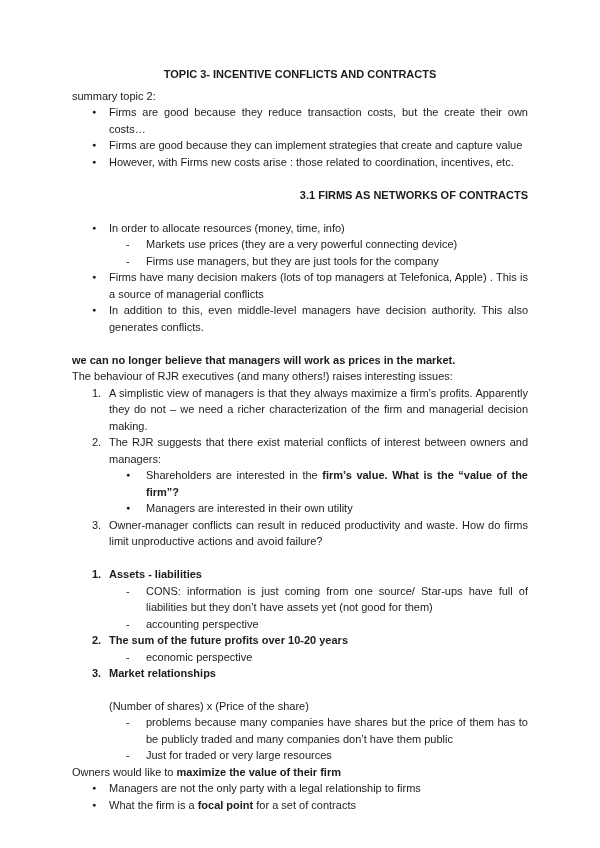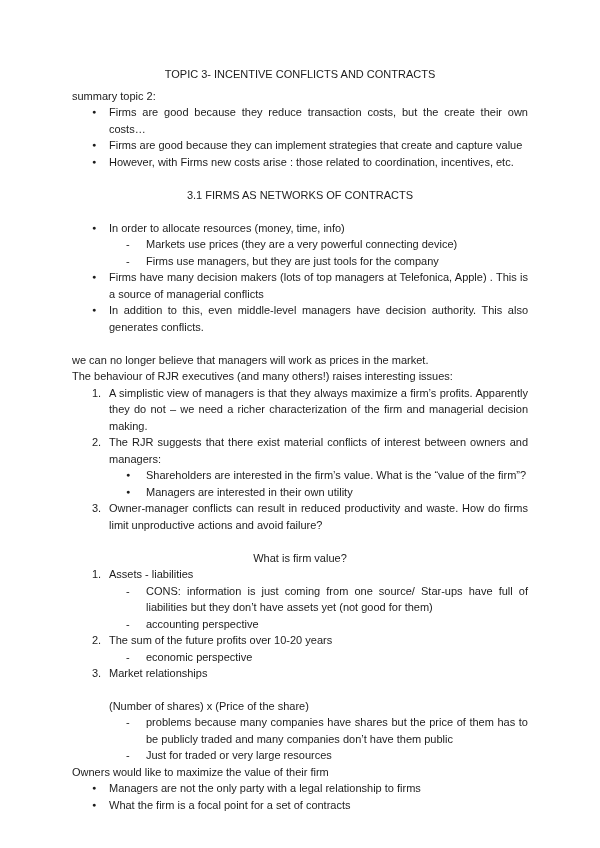"TOPIC 3- INCENTIVE CONFLICTS AND" .b { font-weight: 400 -> 700 }
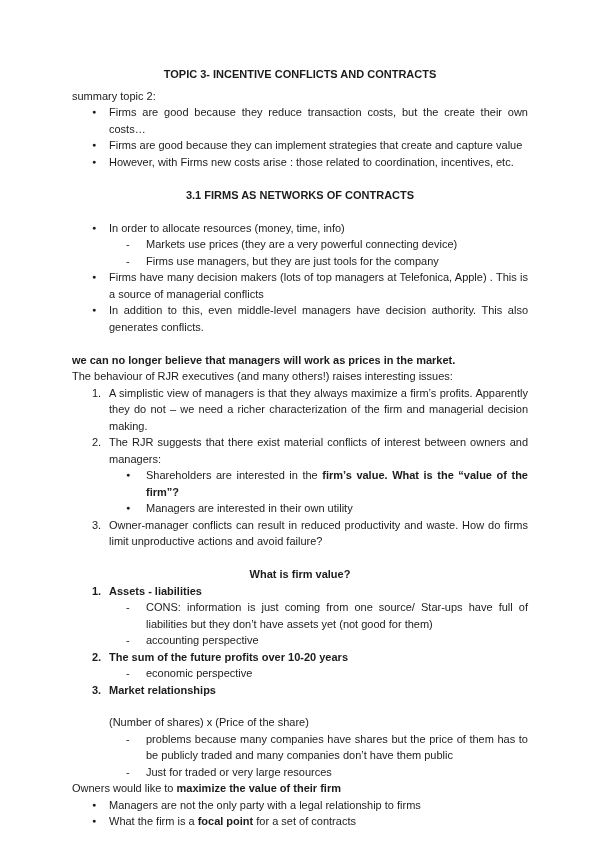"3.1 FIRMS AS NETWORKS OF" .block.heading { text-align: center -> right }
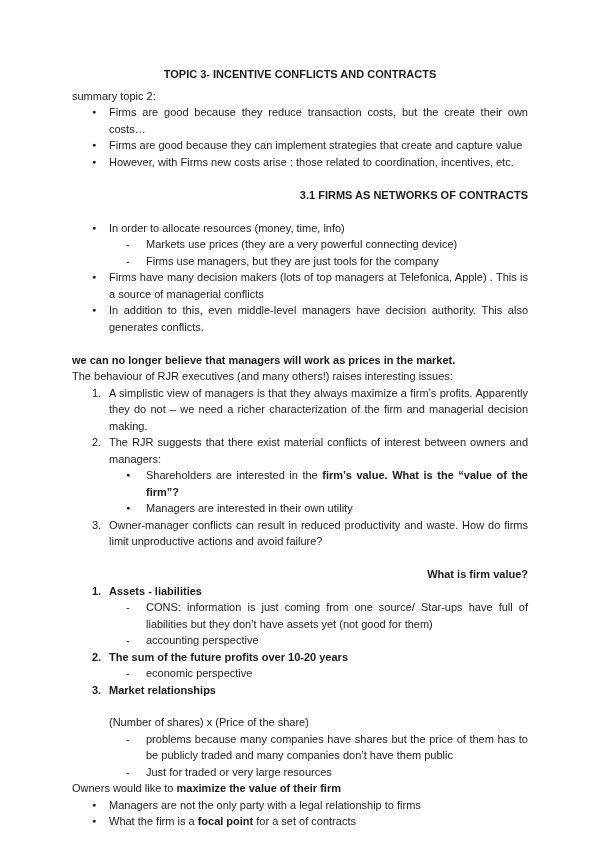"What is firm value?" div.block { html: <div><span>What is firm value?</span></div> -> none }
